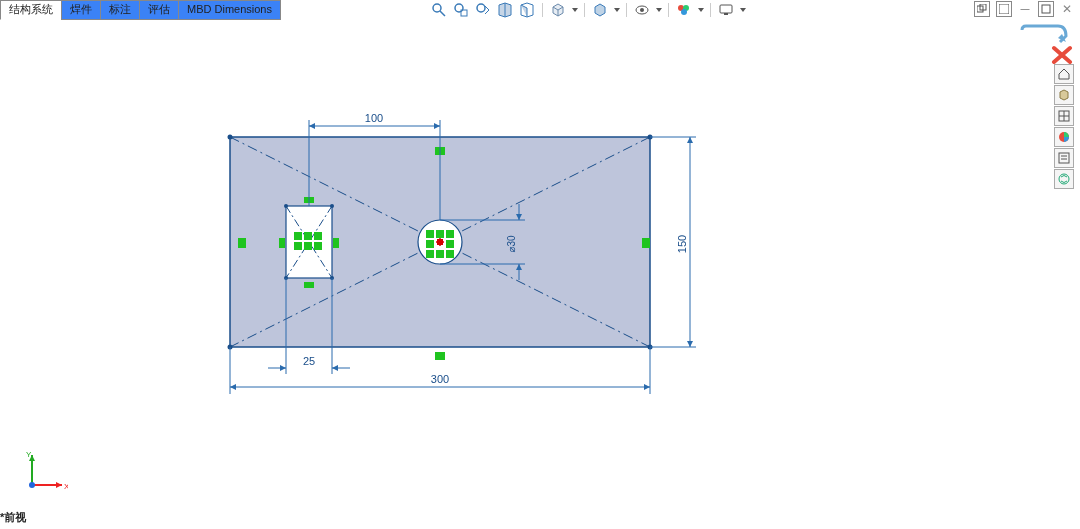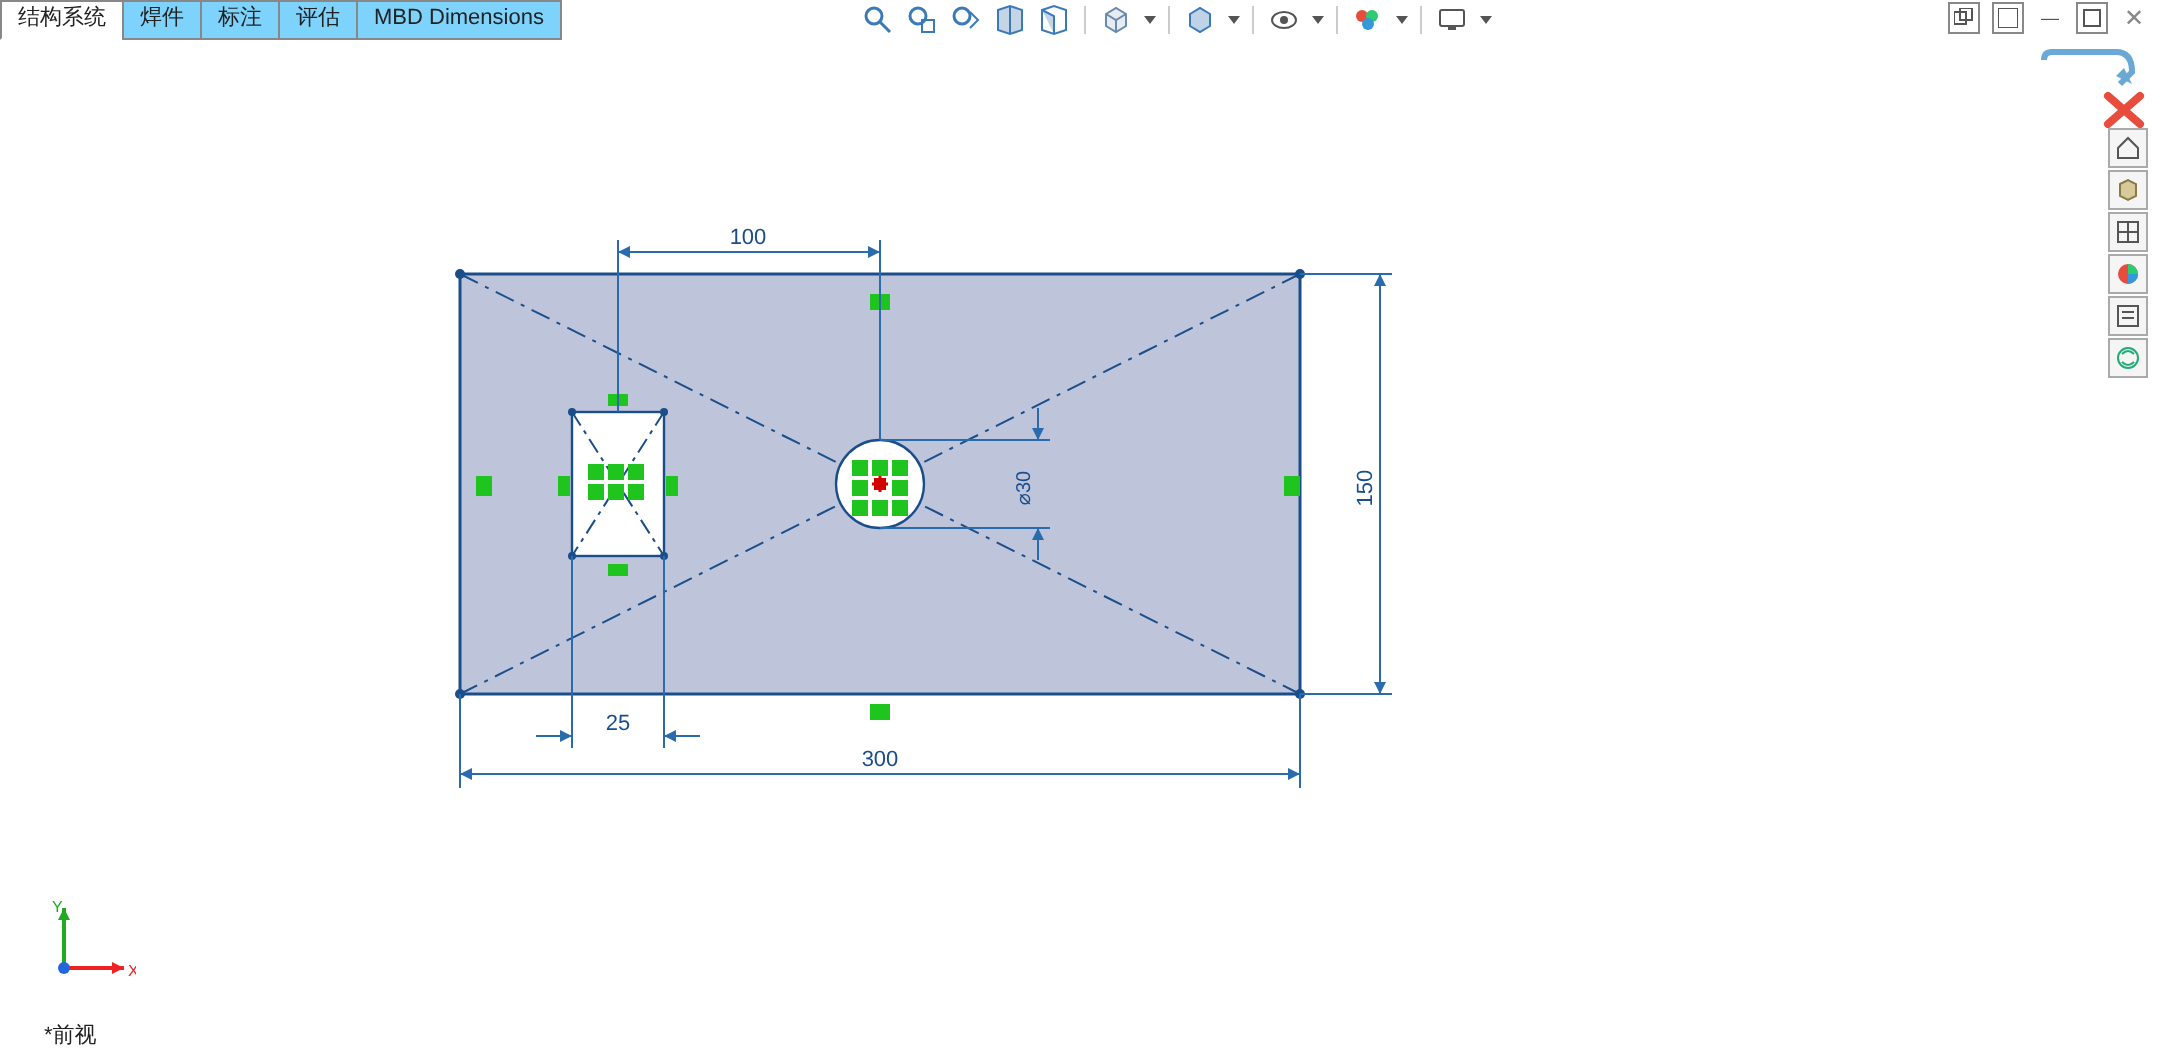"焊件" .tab { background: #7dd3fc -> #3b82f6 }
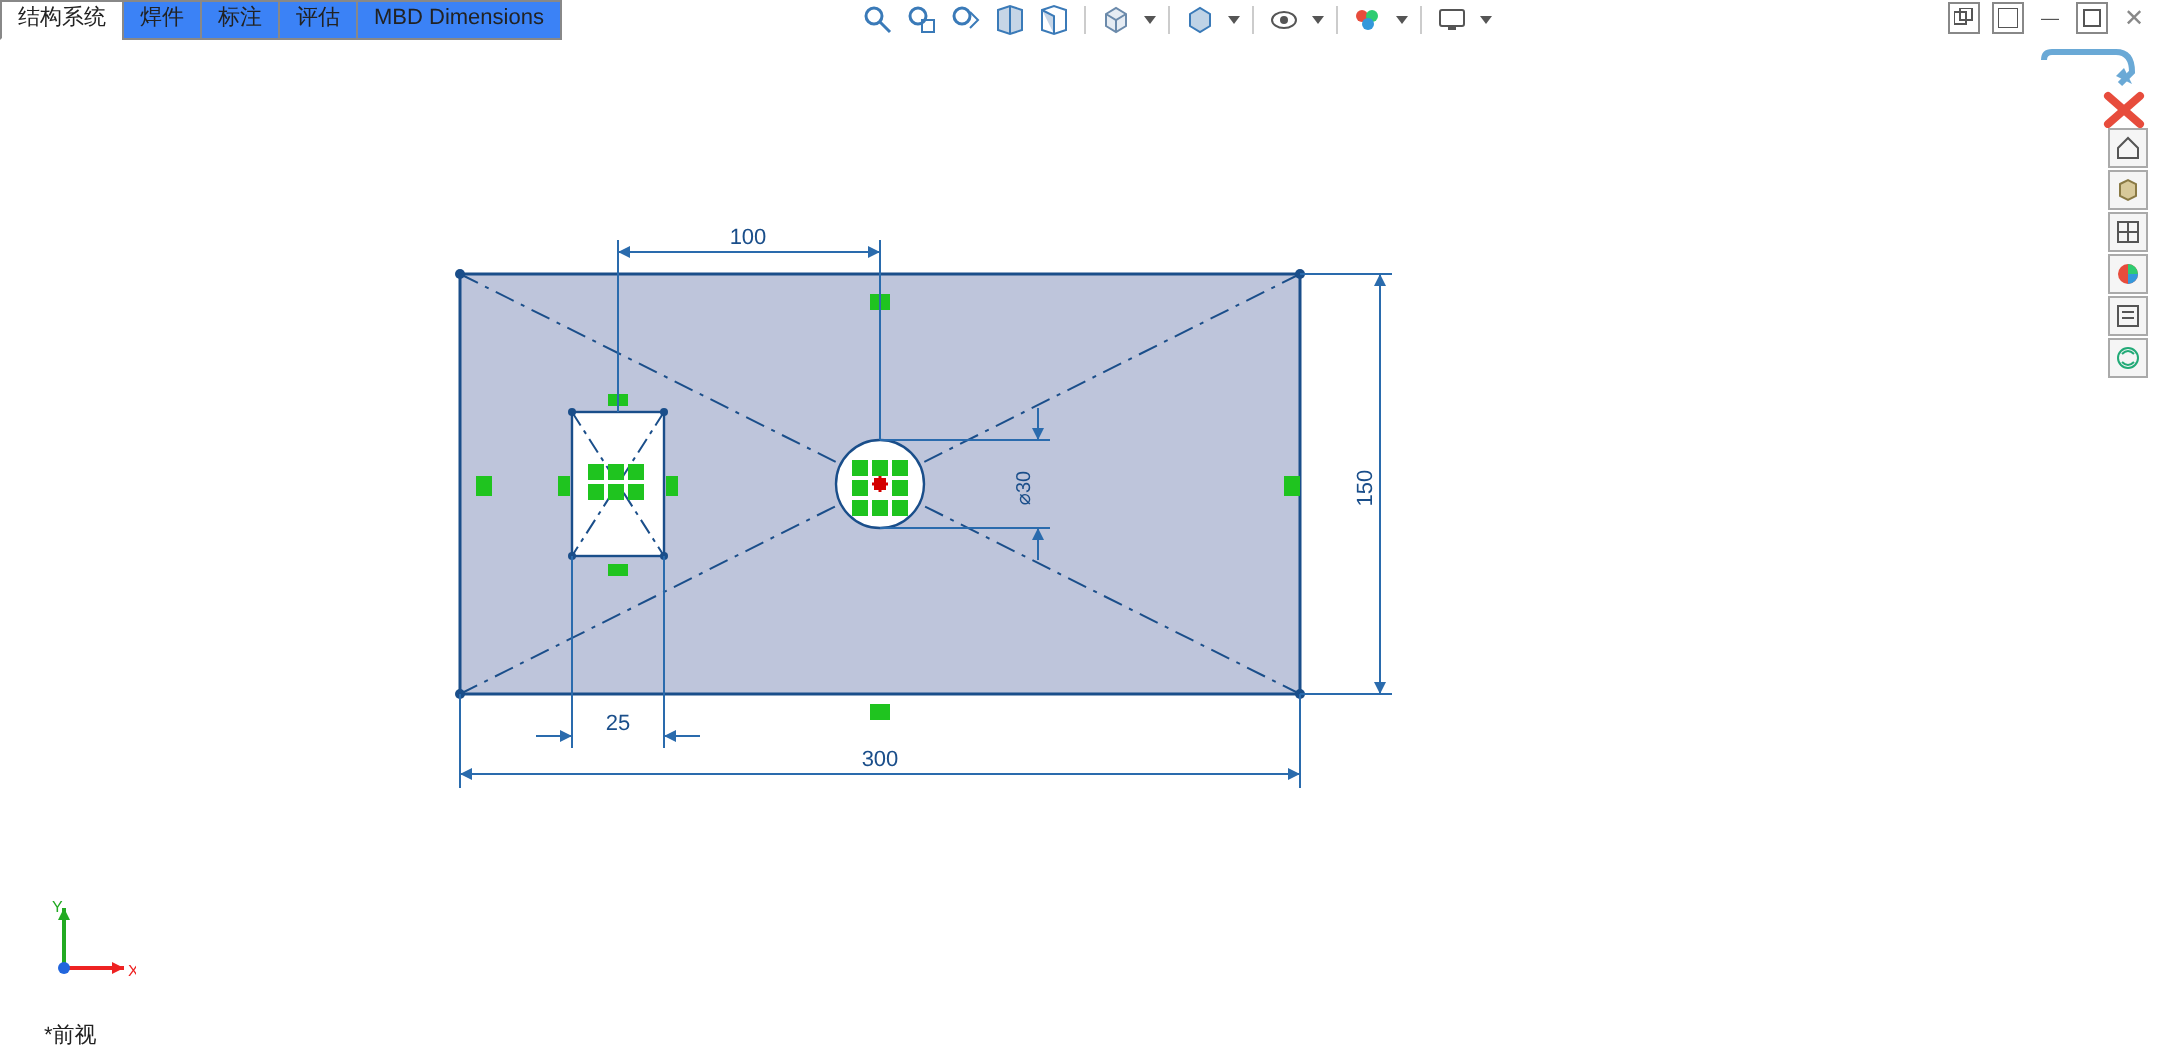"*前视" .viewlbl { font-weight: normal -> bold; left: 22px -> 0 }
